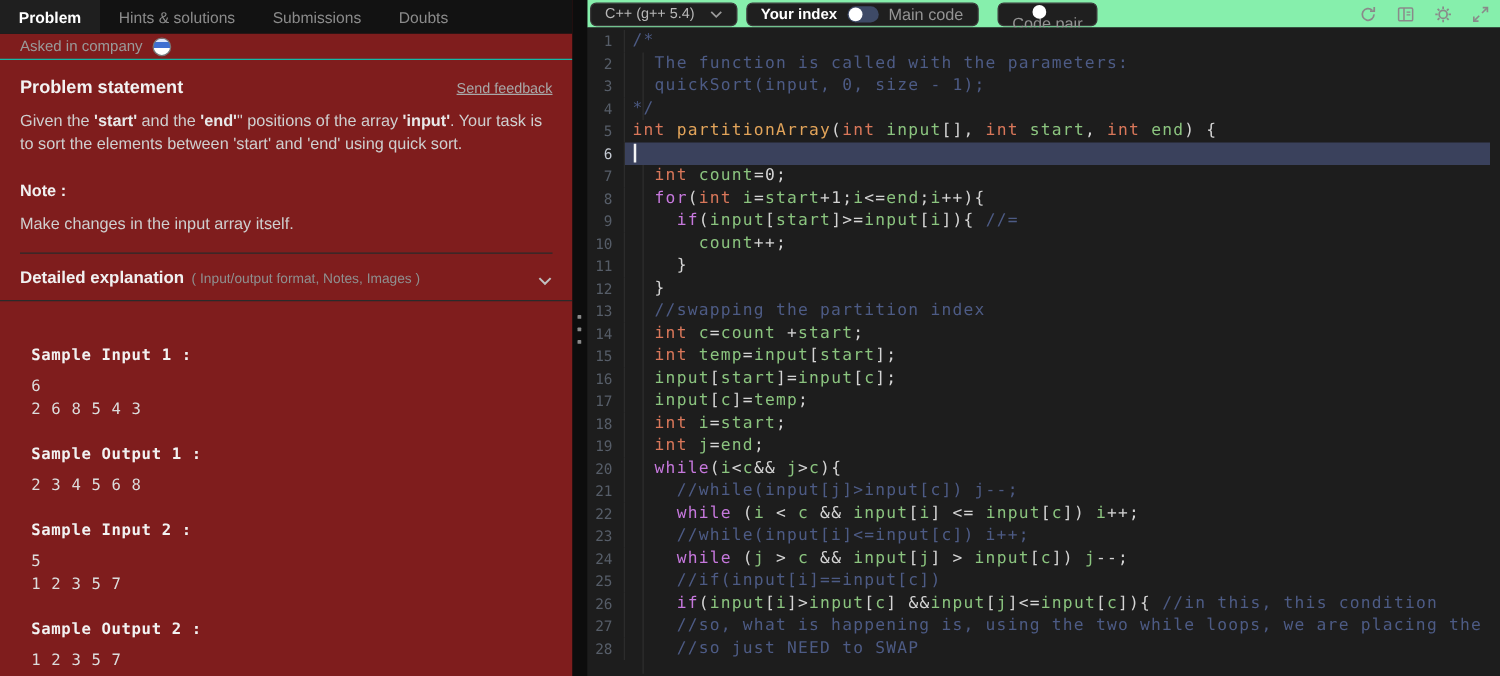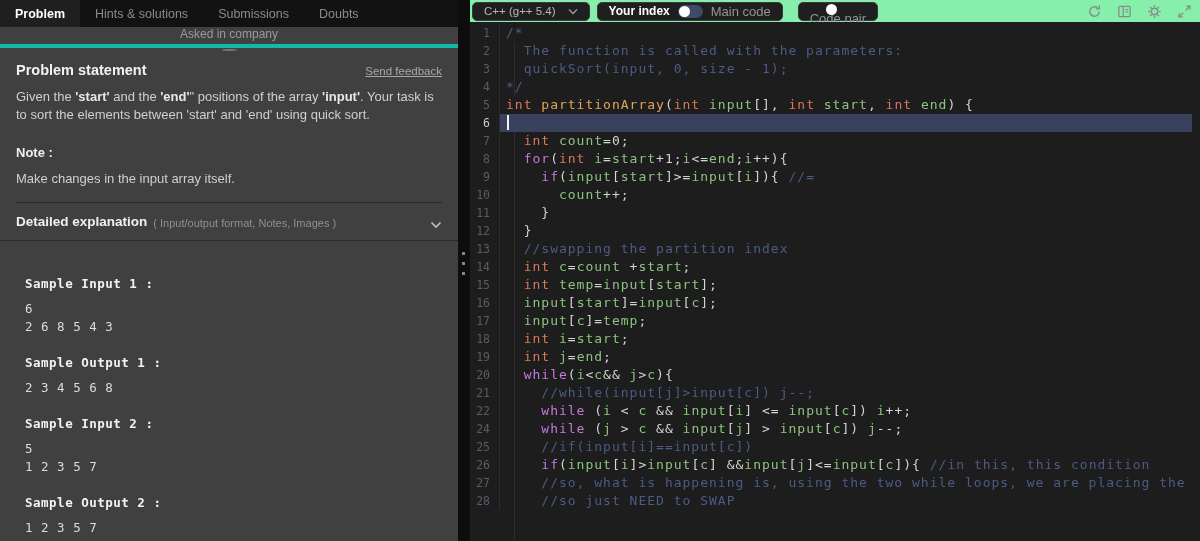"Problem" .left-panel { background: #404040 -> #7f1d1d }
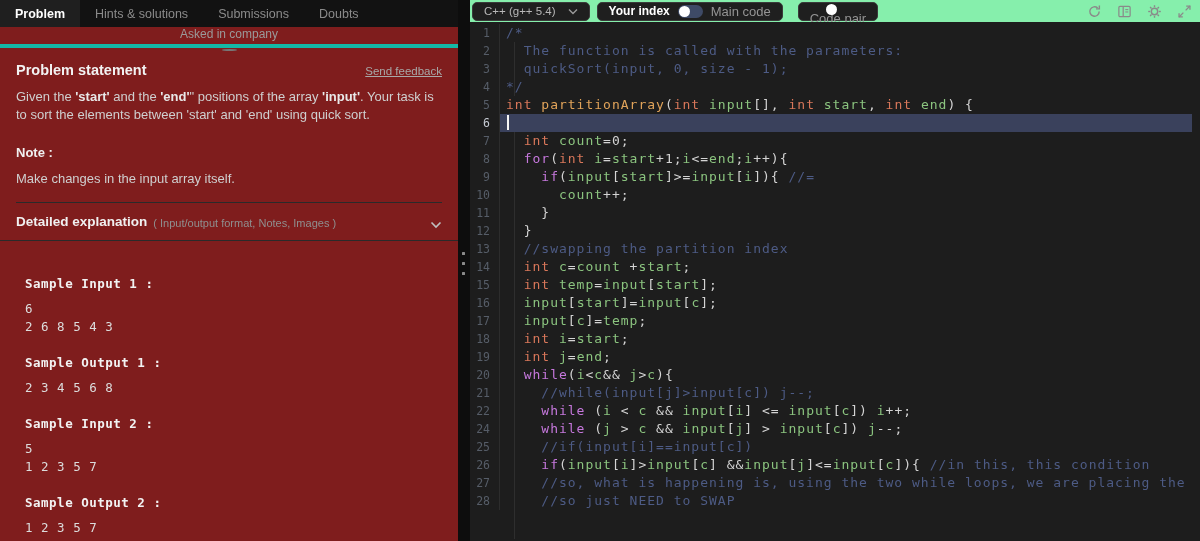"Asked in company" .asked-row { border-bottom: 4px solid #14b8a6 -> 1px solid #14b8a6; flex-direction: column -> none }
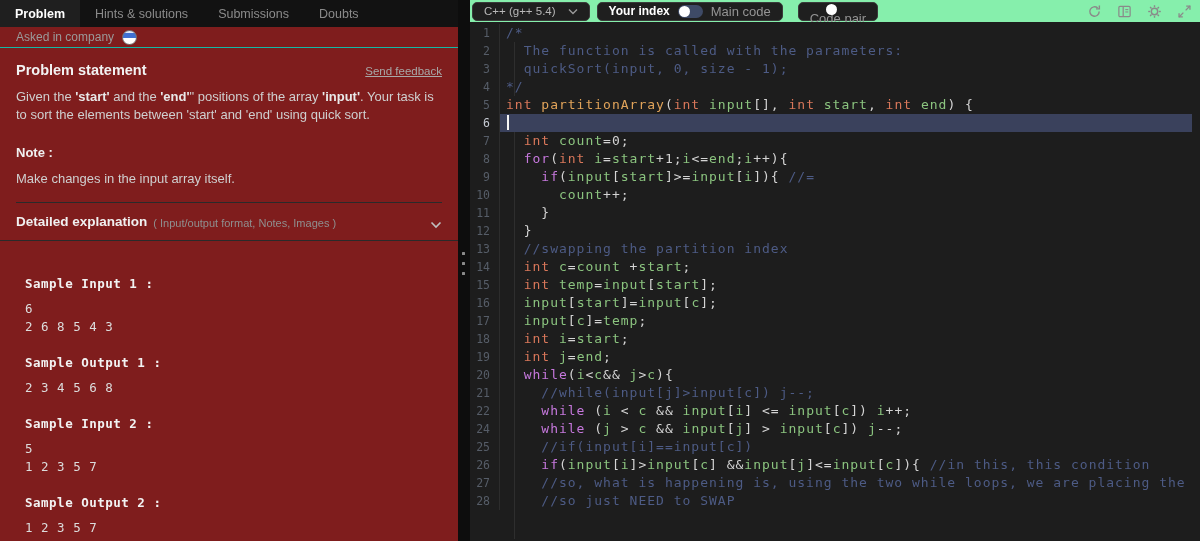"23" div.line { html: none -> <div> <span>23</span> <span><span> //while(input[i]&lt;=input[c]) i++;</span></span> </div> }
